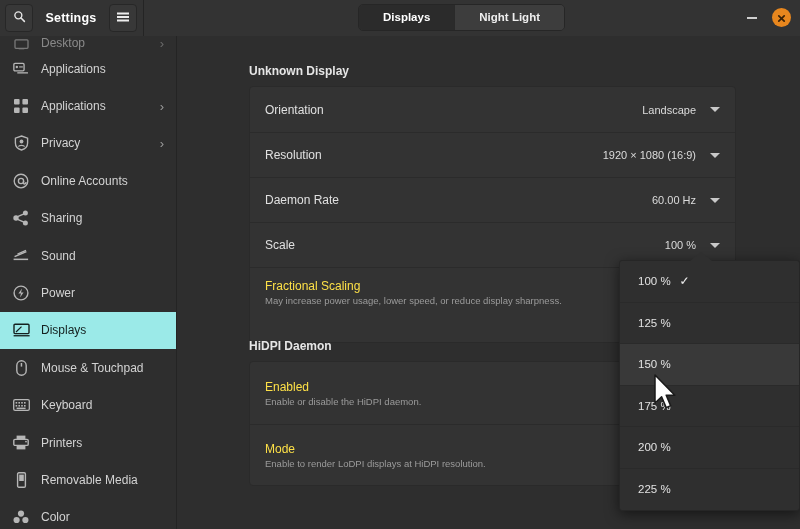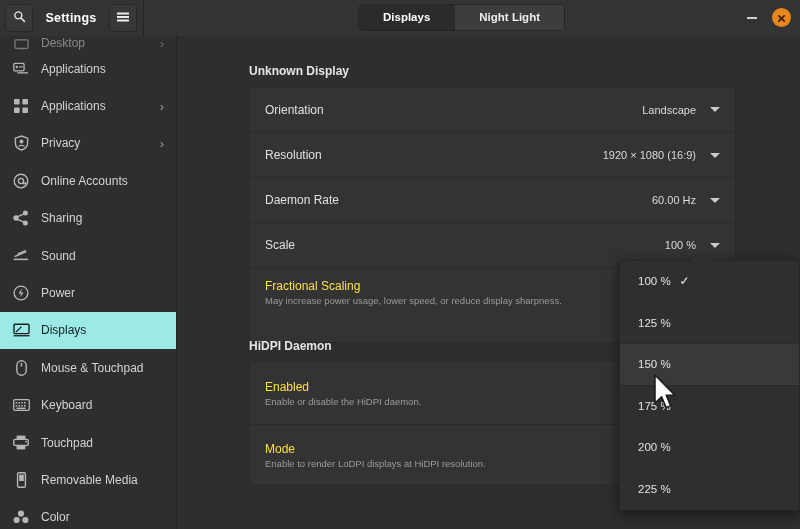"Touchpad" span.lbl { text: Touchpad -> Printers }
